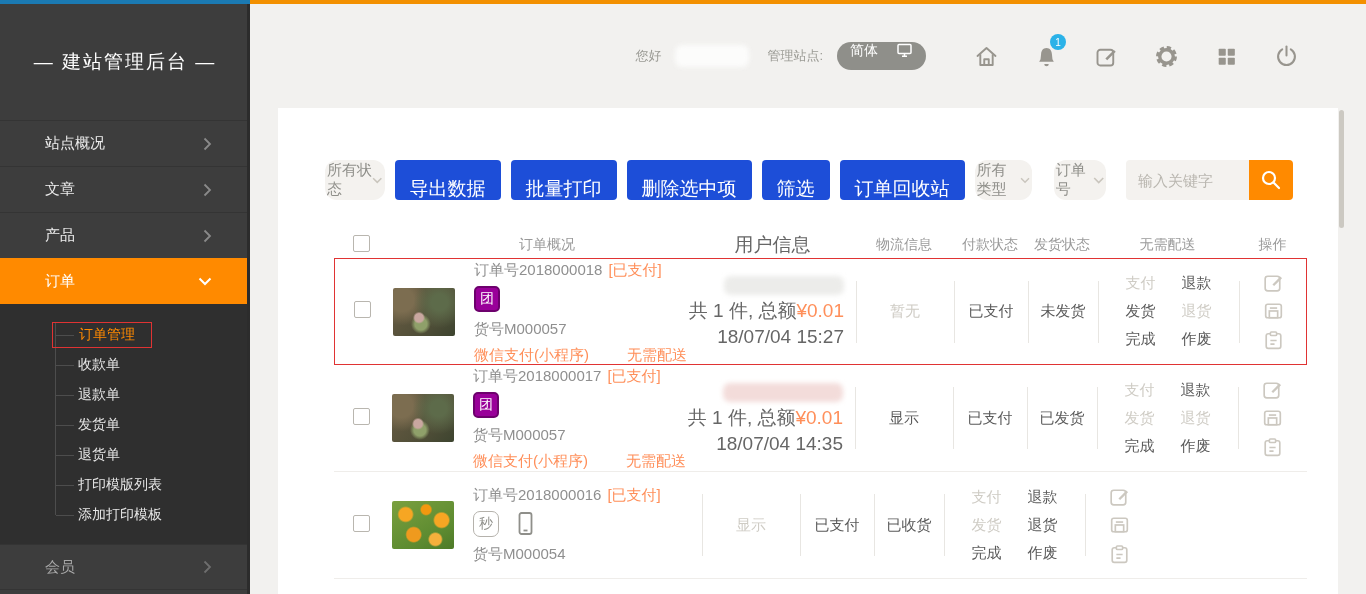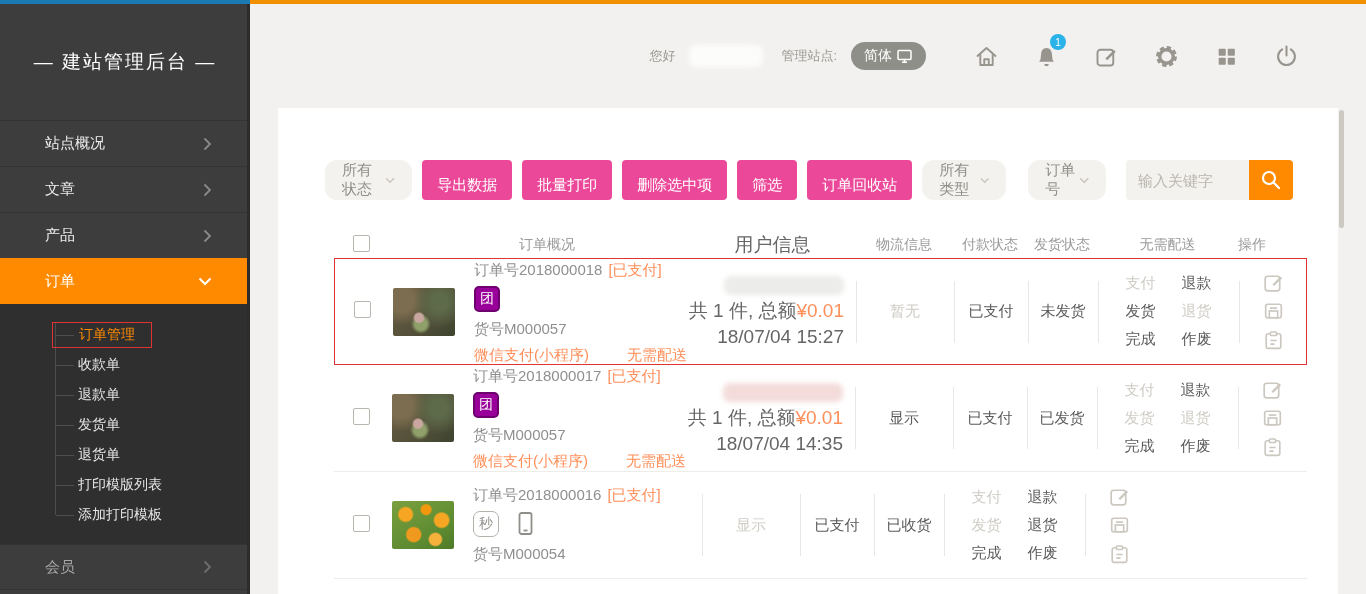"简体" .pill { align-items: center -> none; gap: 4px -> 18px }
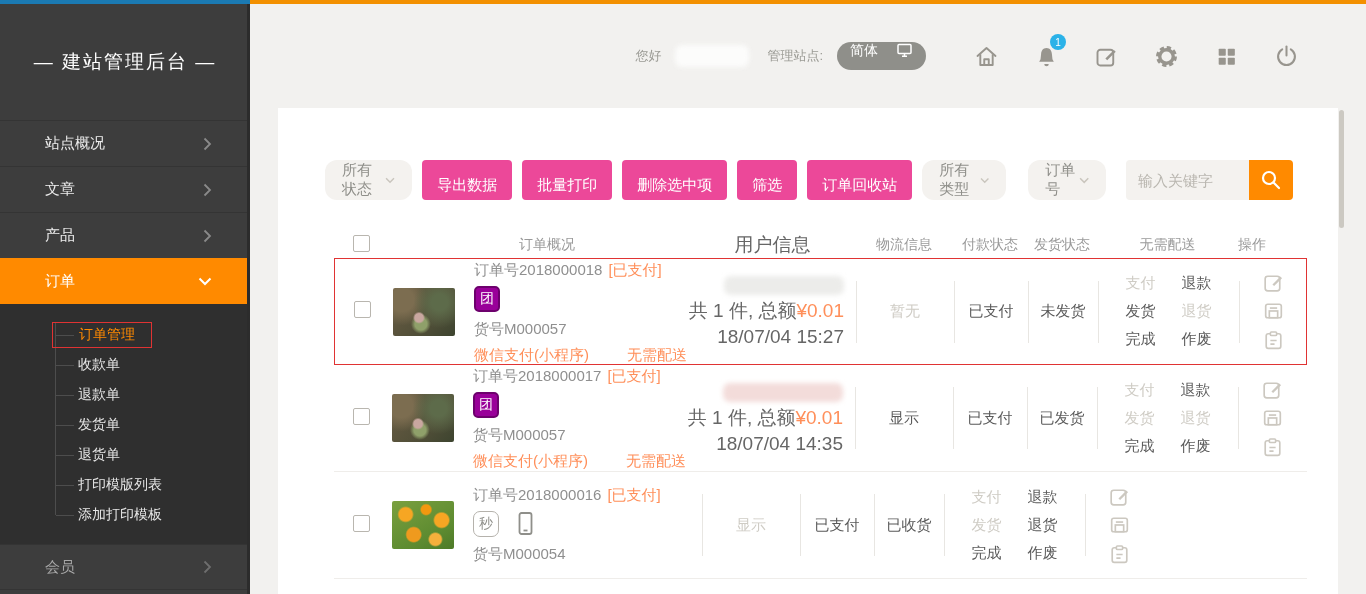"所有状态" .dd { padding: 0 17px -> 0 2px }
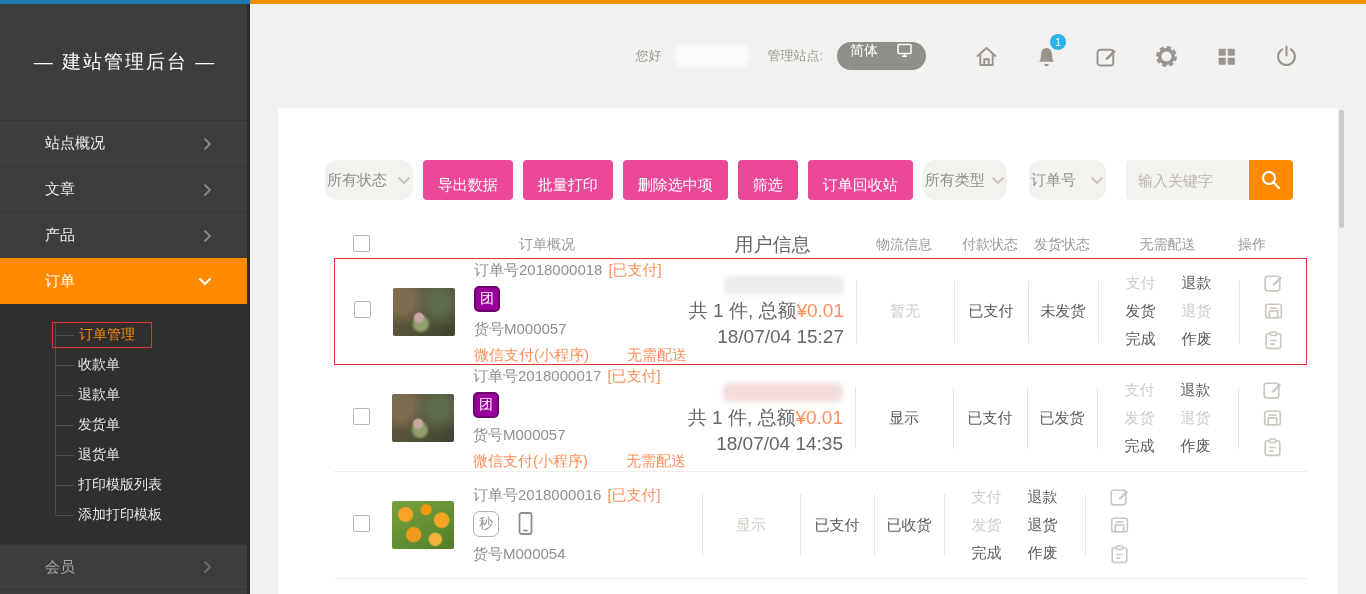"导出数据" .gbtn { background: #ec4899 -> #1d4ed8; font-size: 15px -> 19px }
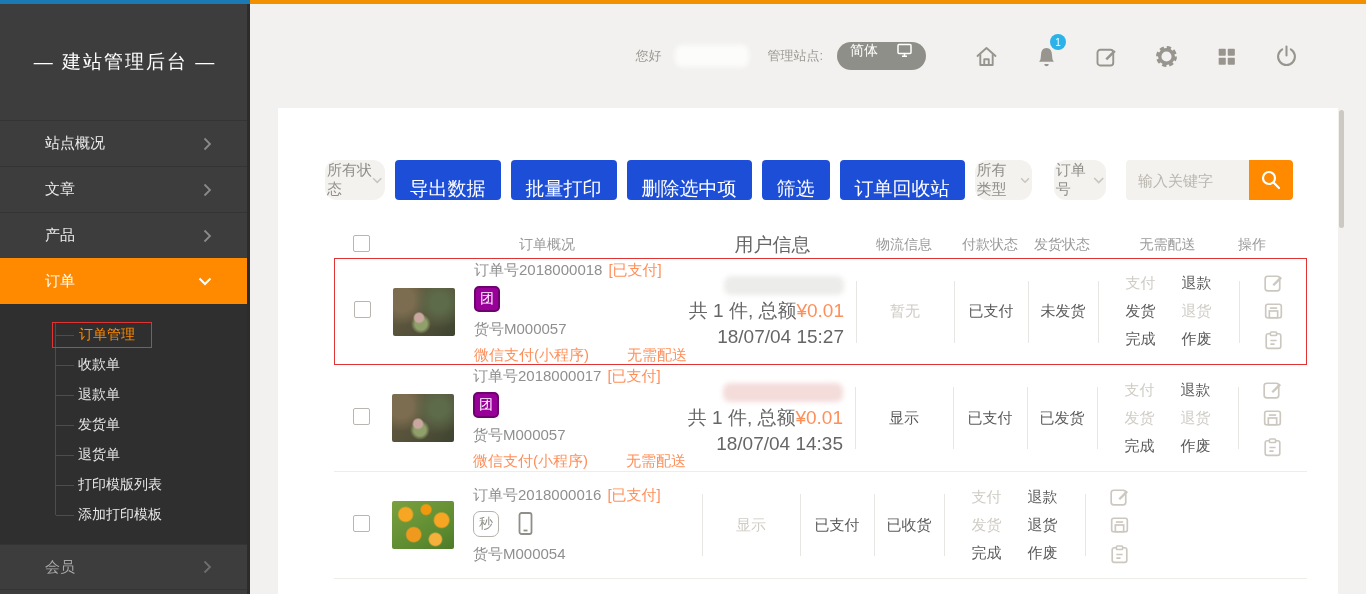"操作" div.c-ops { text-align: none -> center }
